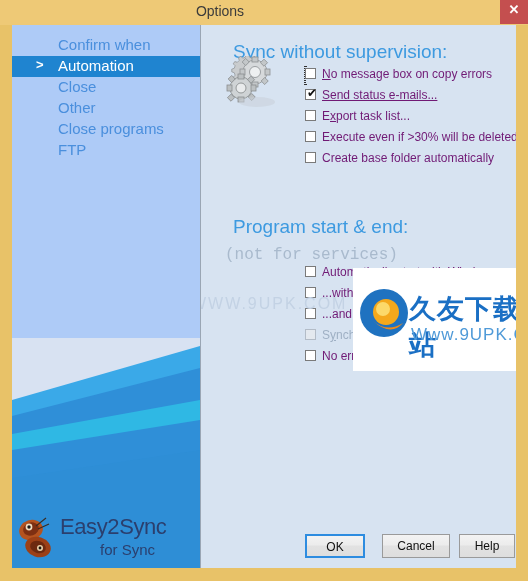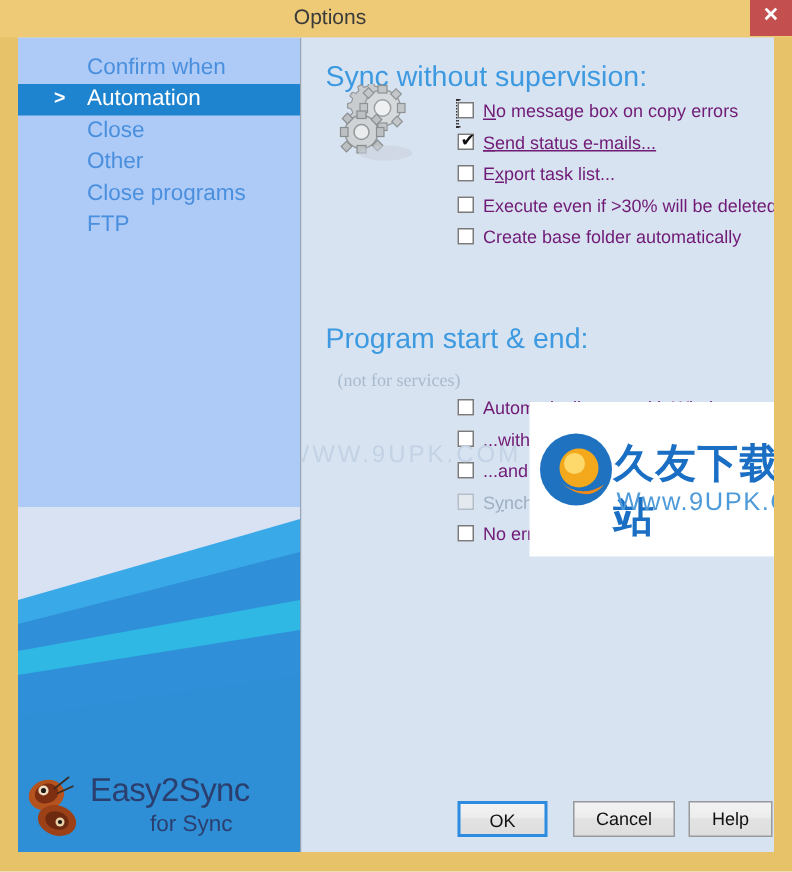"Sync without supervision:" .section-heading { margin-left: none -> 16px }
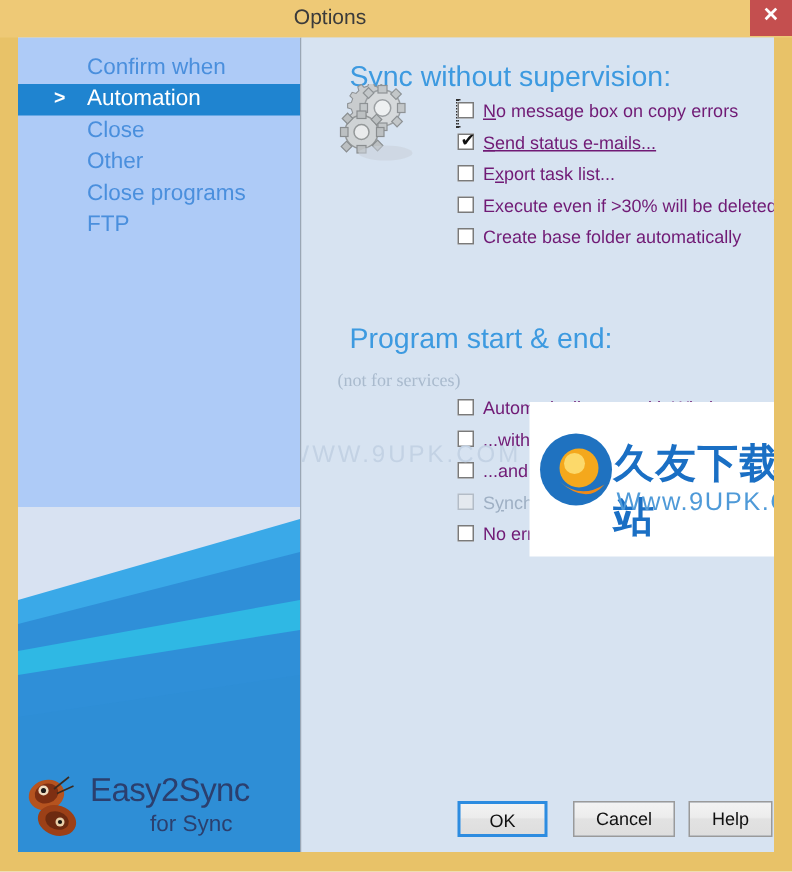"(not for services)" .note-label { font-family: Liberation Serif, serif -> Liberation Mono, monospace; font-size: 12px -> 16px }
